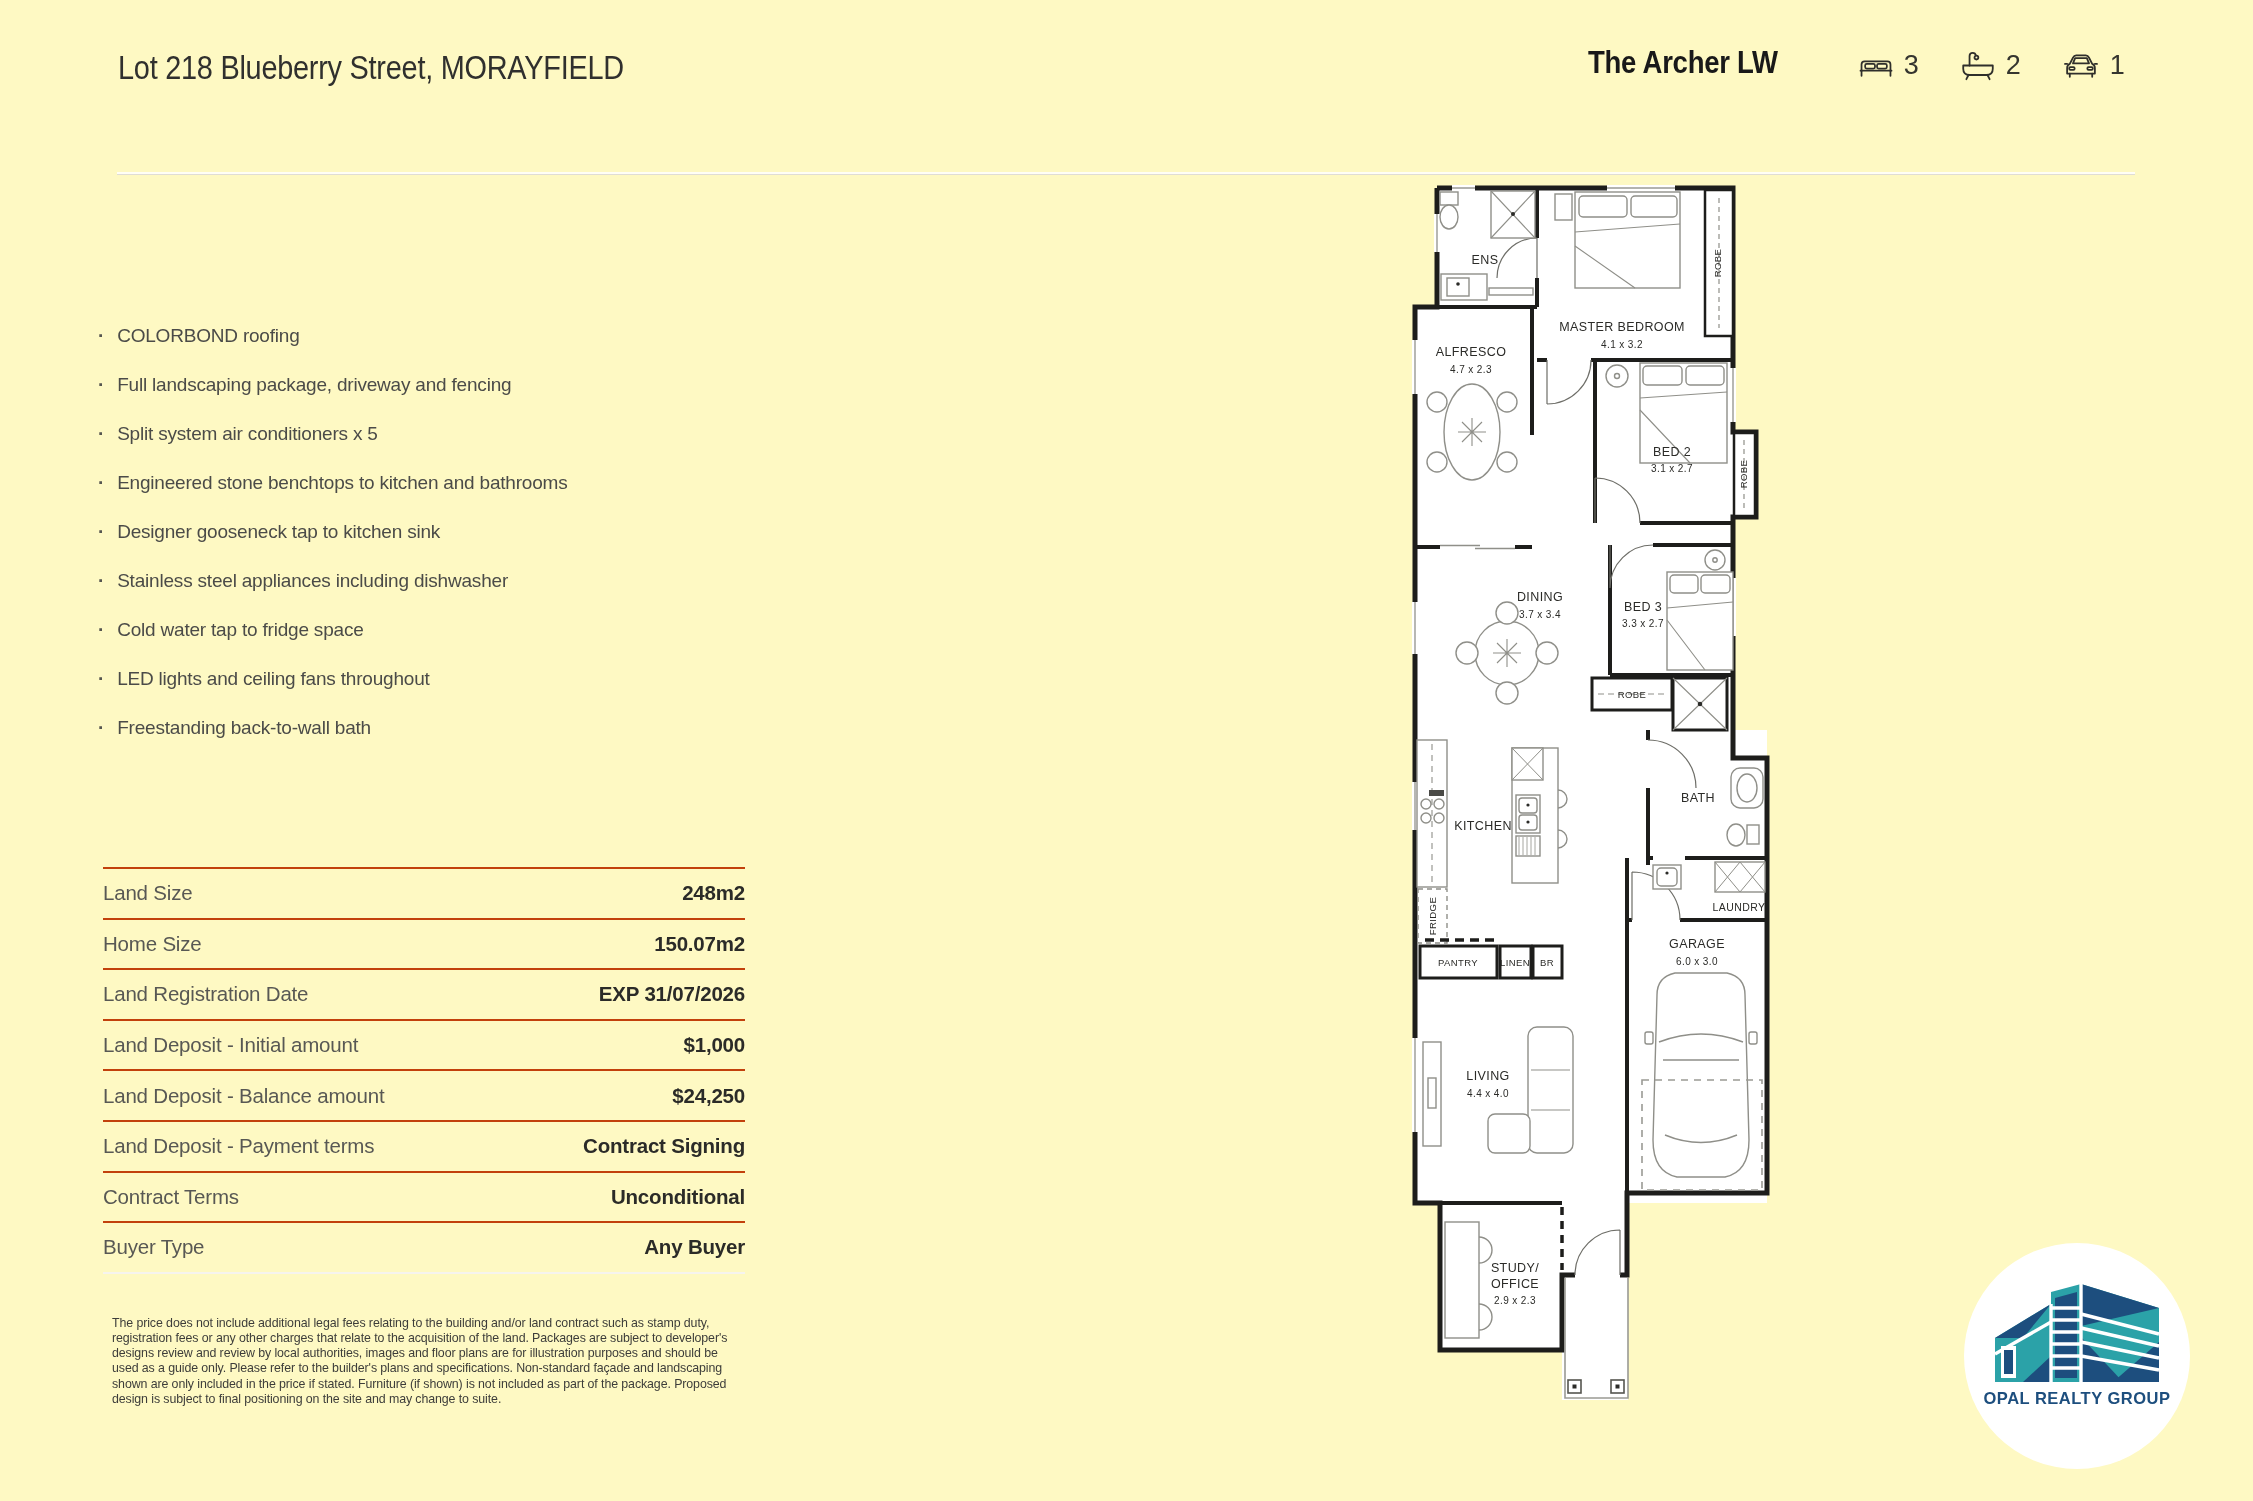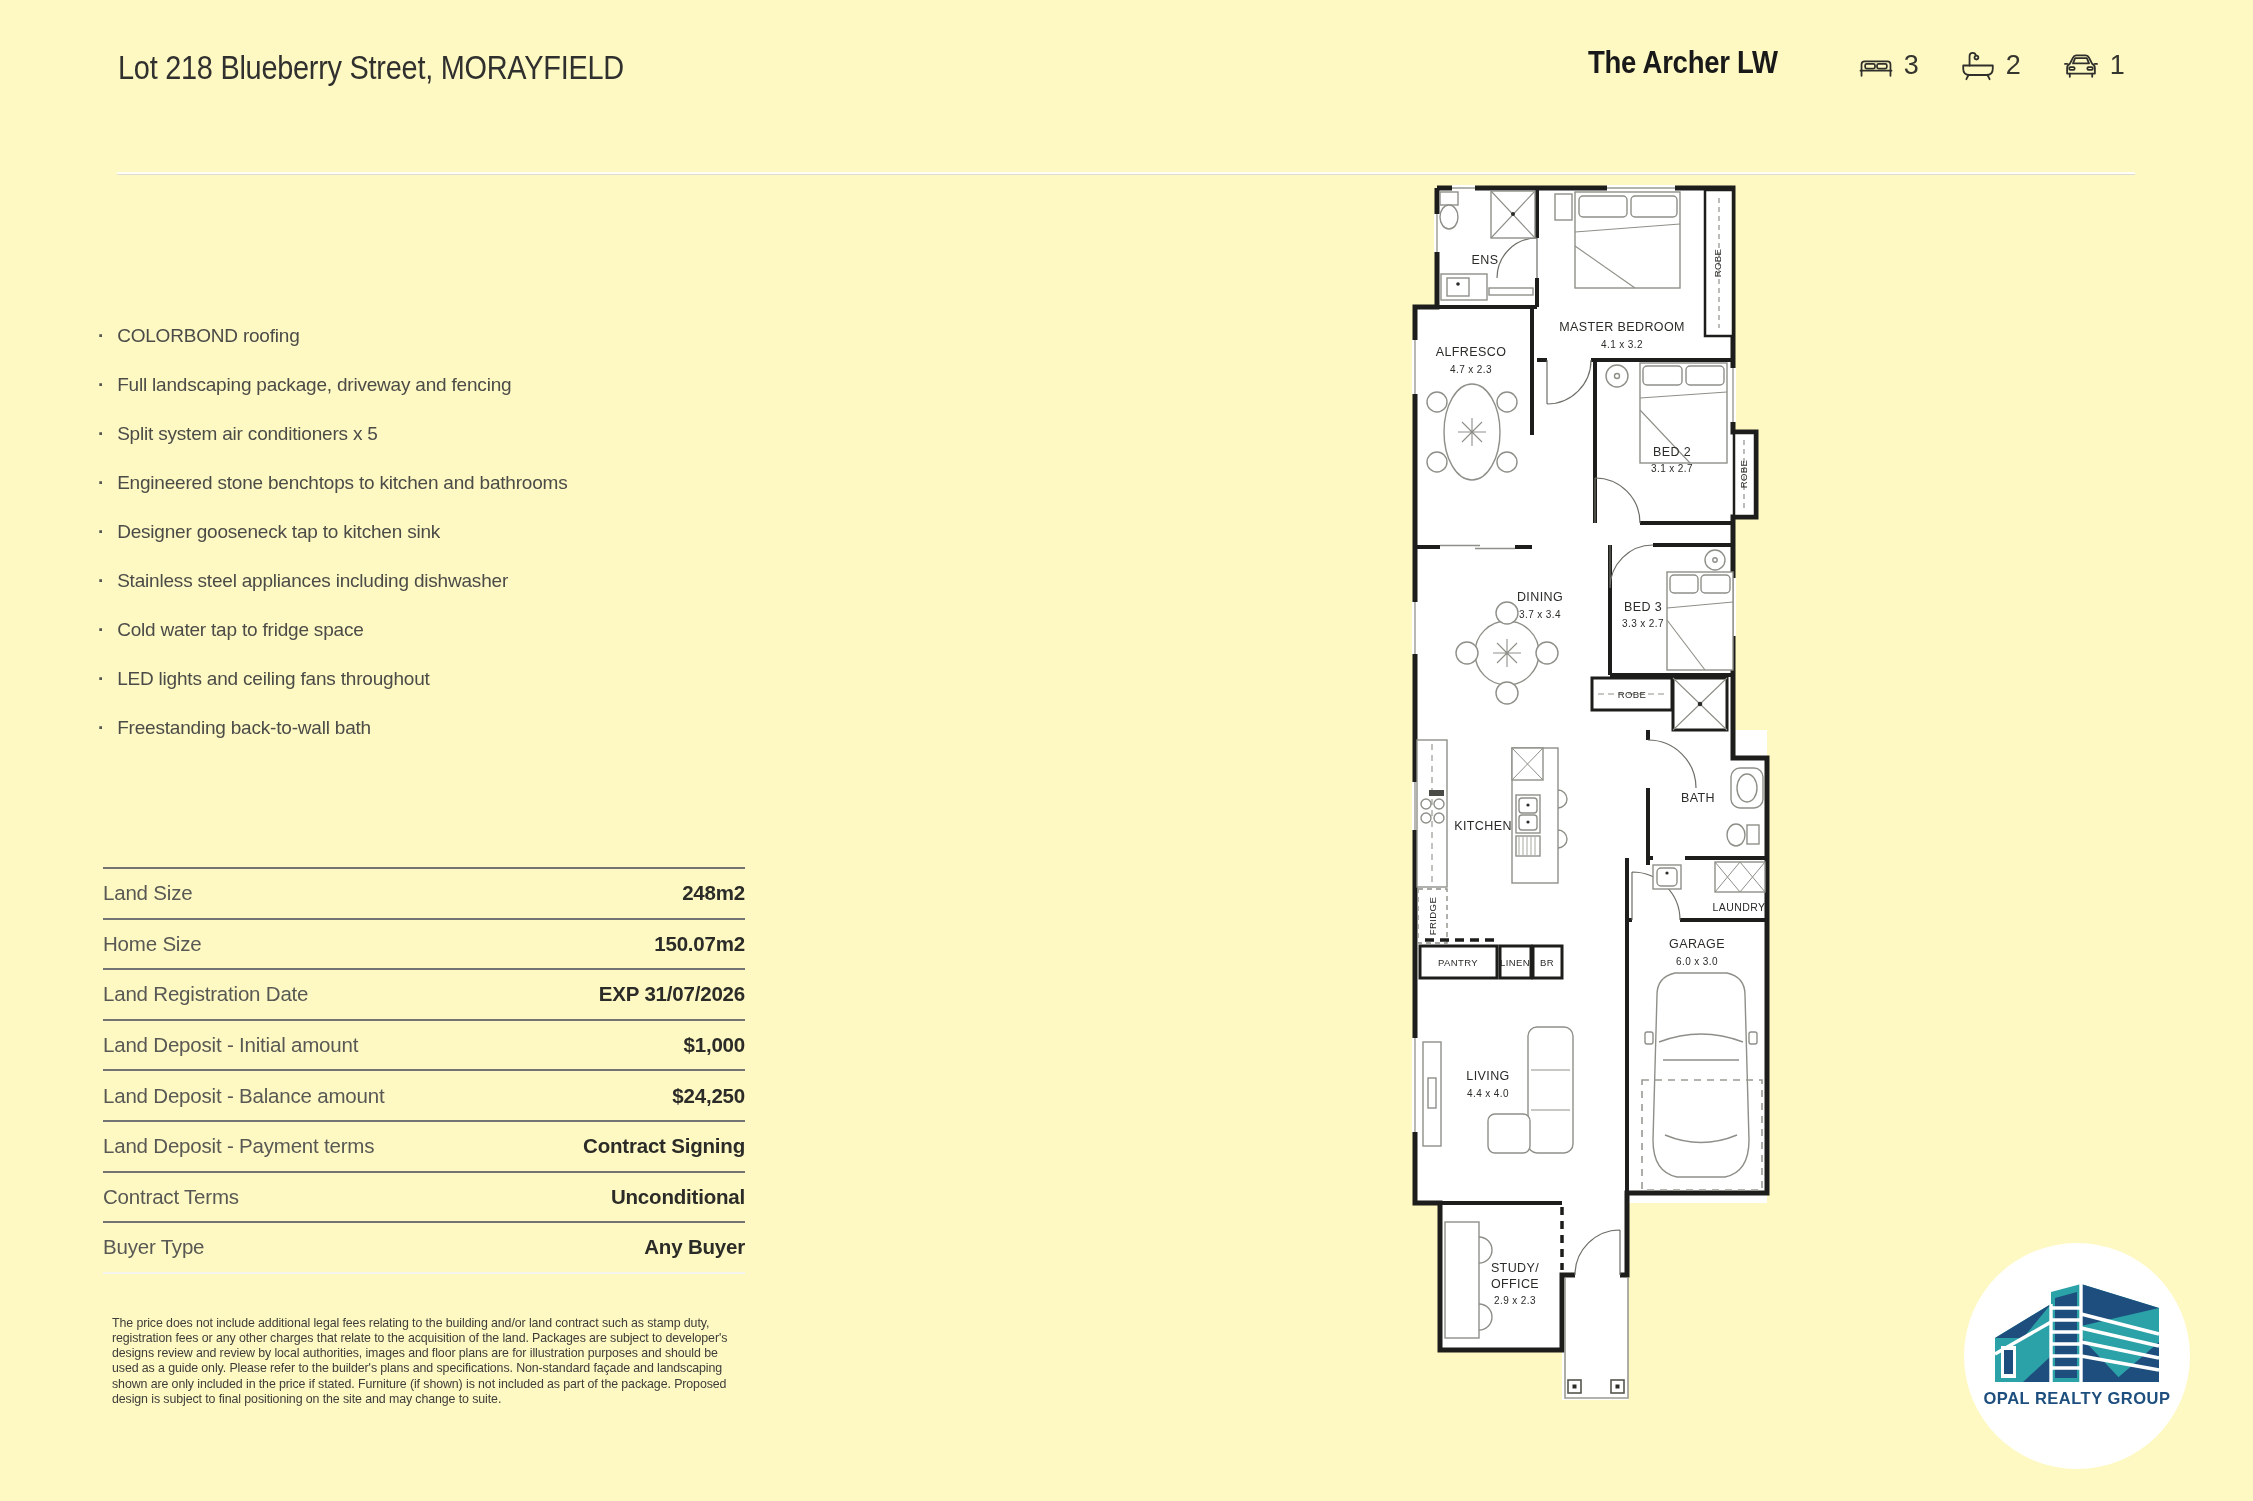"Land Size" .details .row { border-top: 2px solid #737373 -> 2px solid #c2410c }
